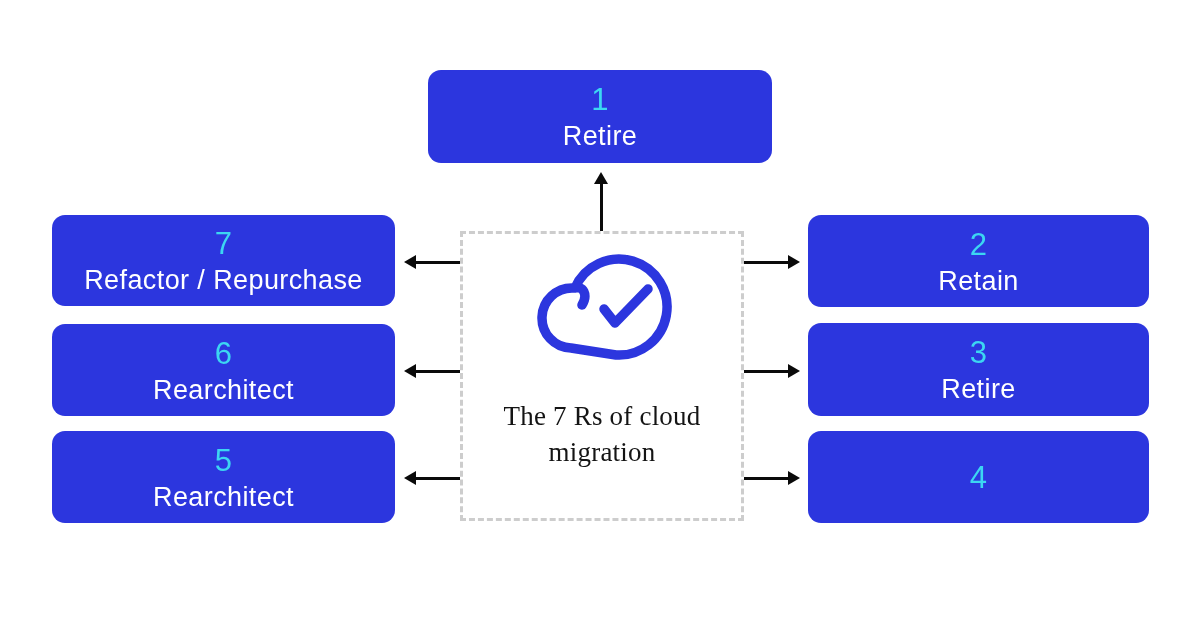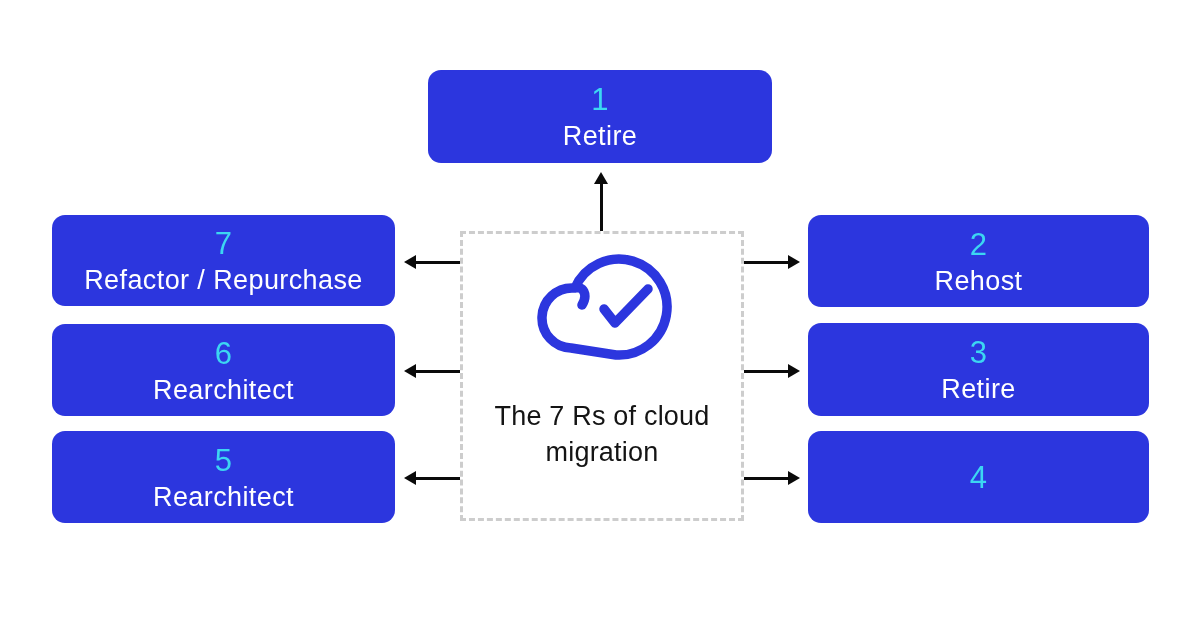"Rehost" div.label { text: Rehost -> Retain }
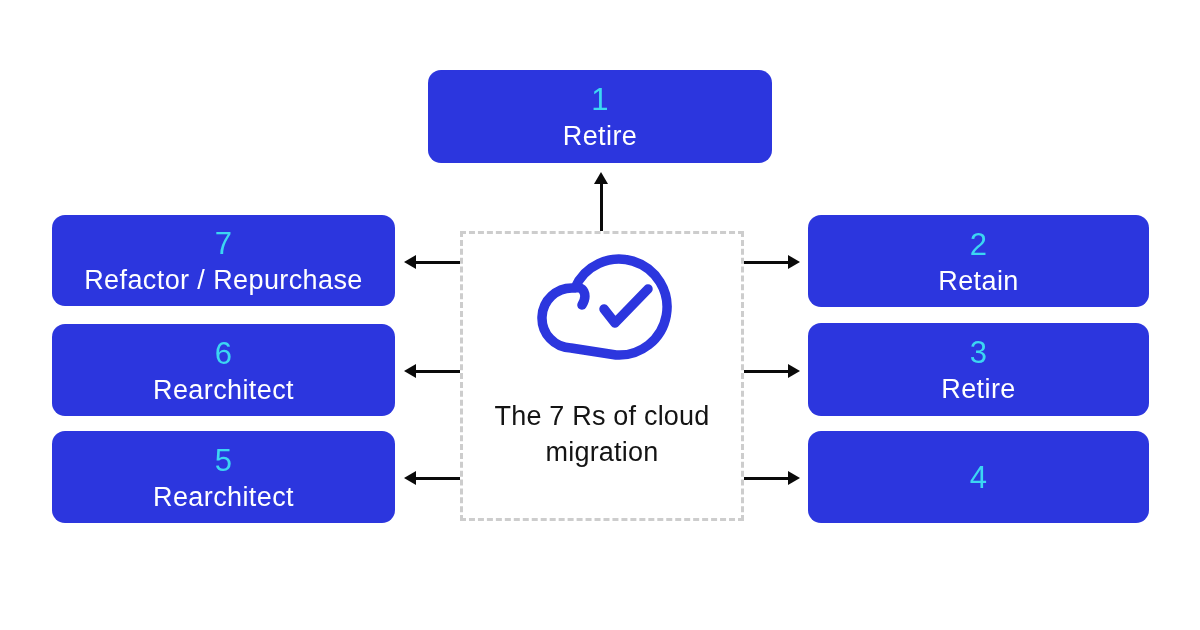"The 7 Rs of cloud" .center-box { font-family: none -> Liberation Serif, serif }
